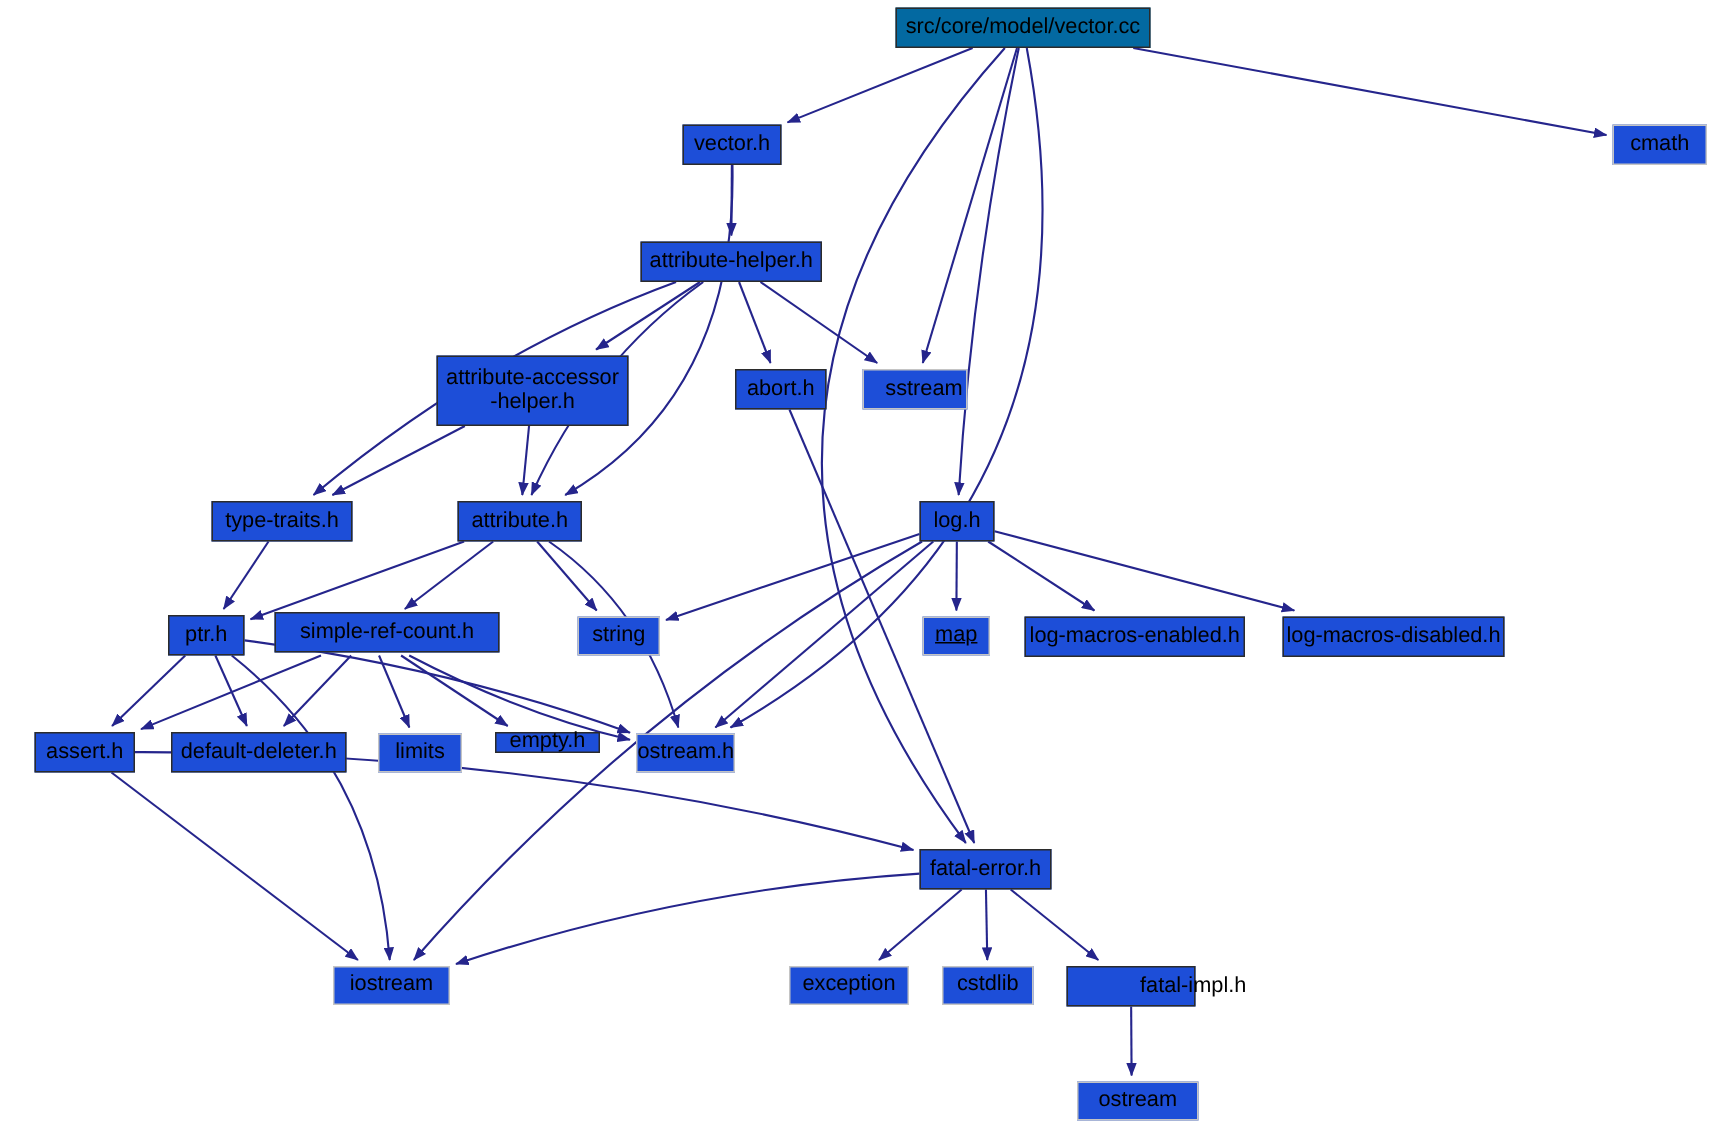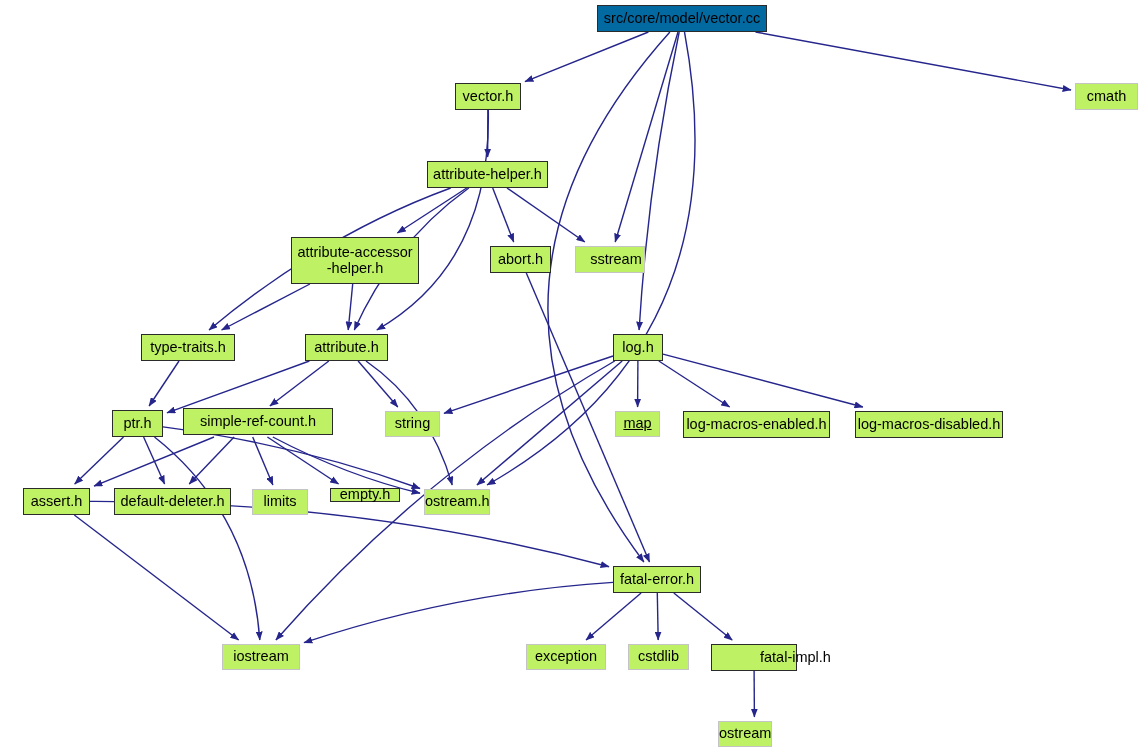"vector.h" .node { background: #bef264 -> #1d4ed8 }
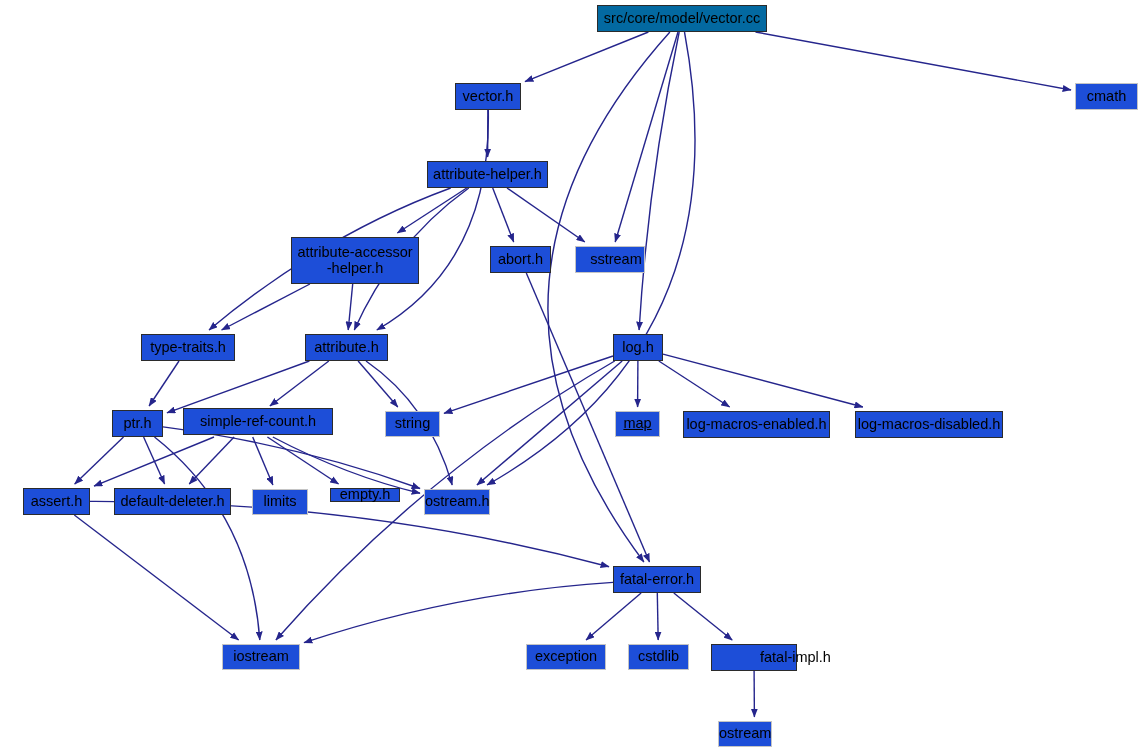"ostream" div.node { width: 54px -> 81px }
